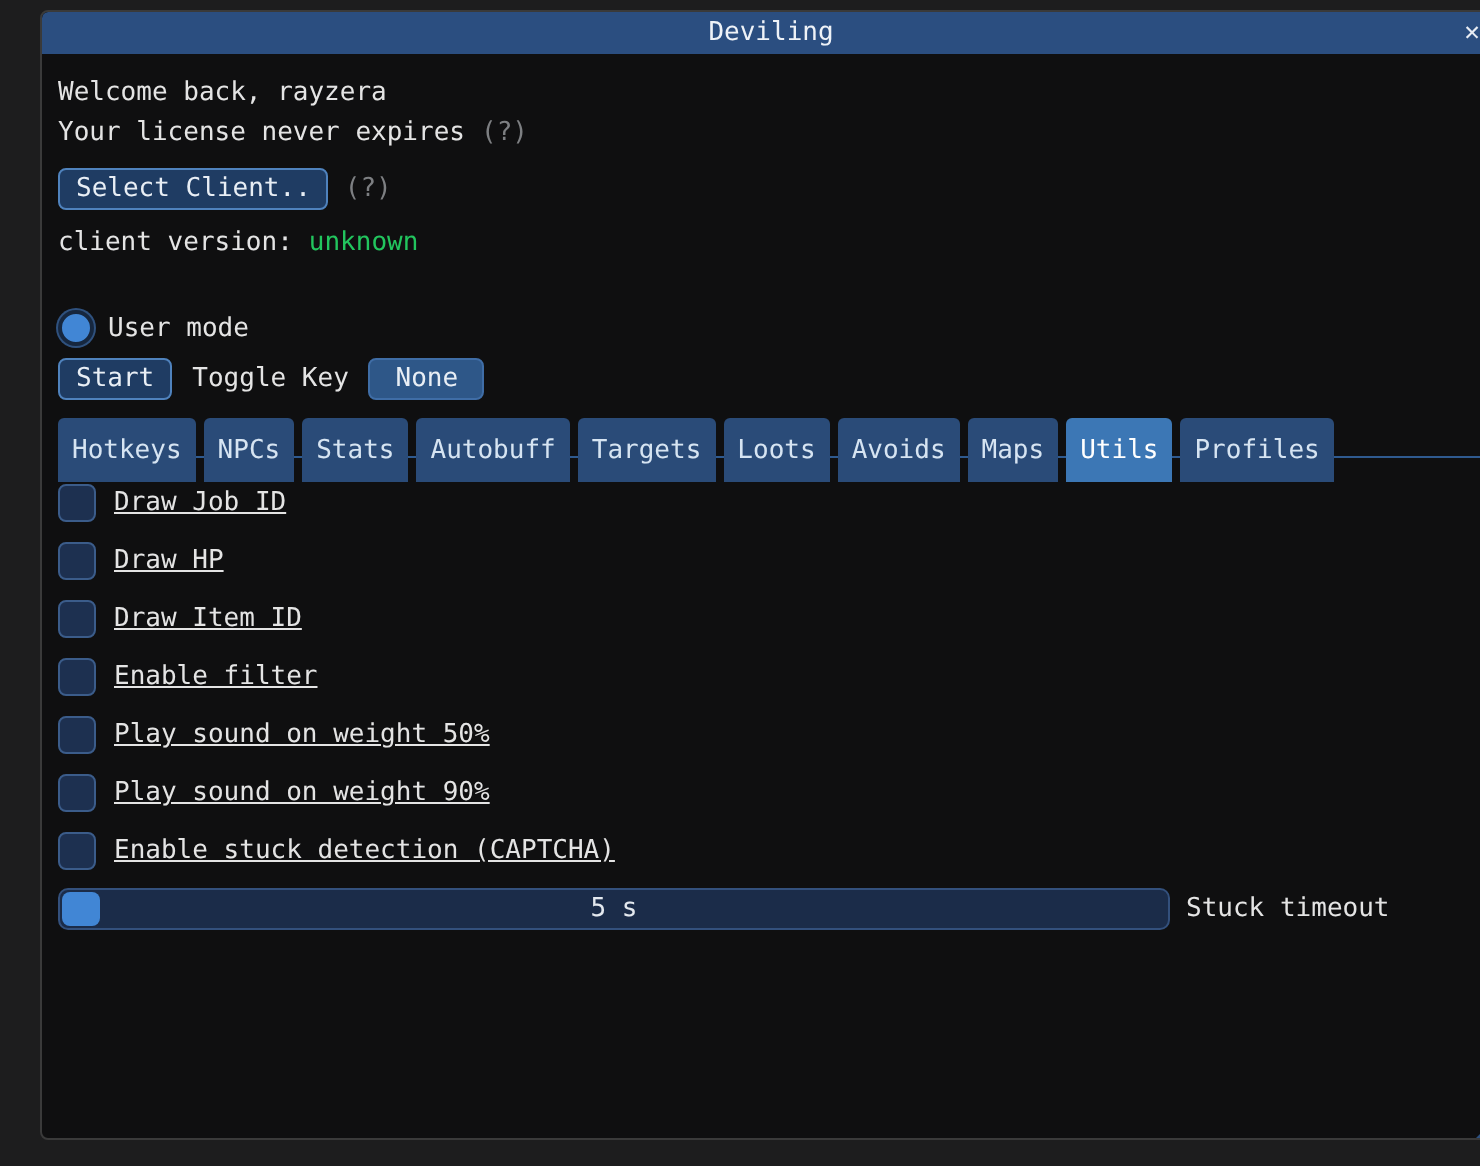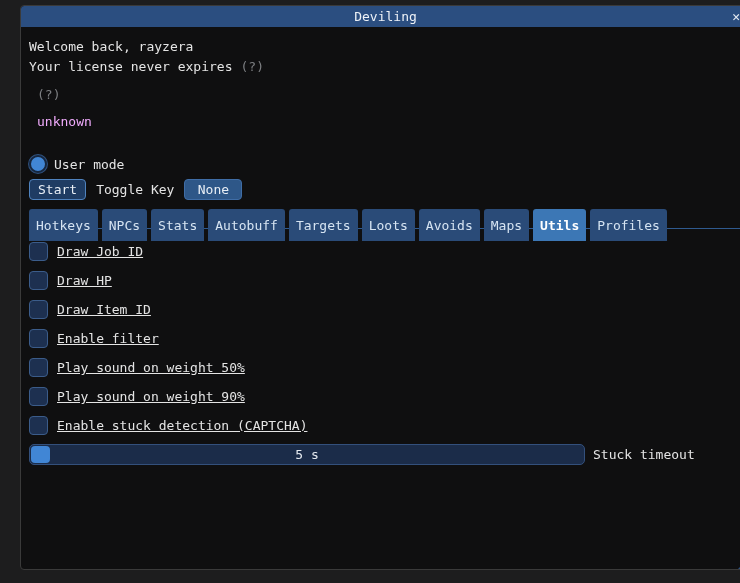"Select Client.." button.btn { html: none -> <button>Select Client..</button> }
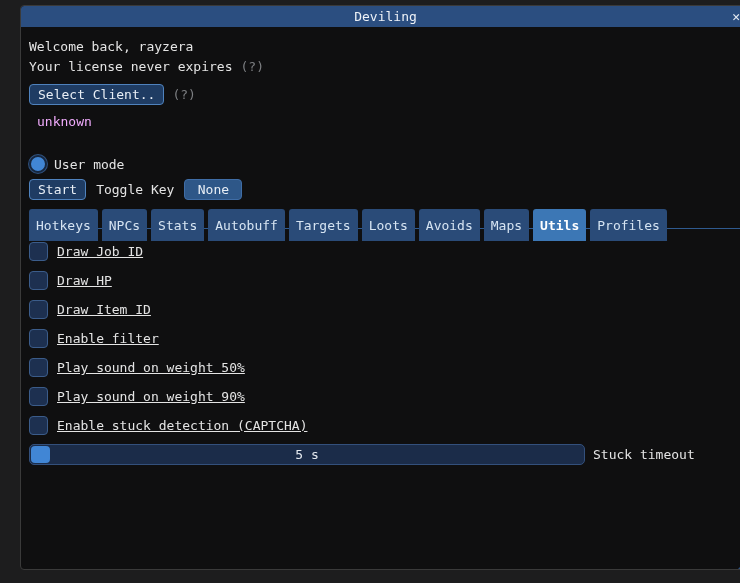"client version:" span { html: none -> <span>client version:</span> }
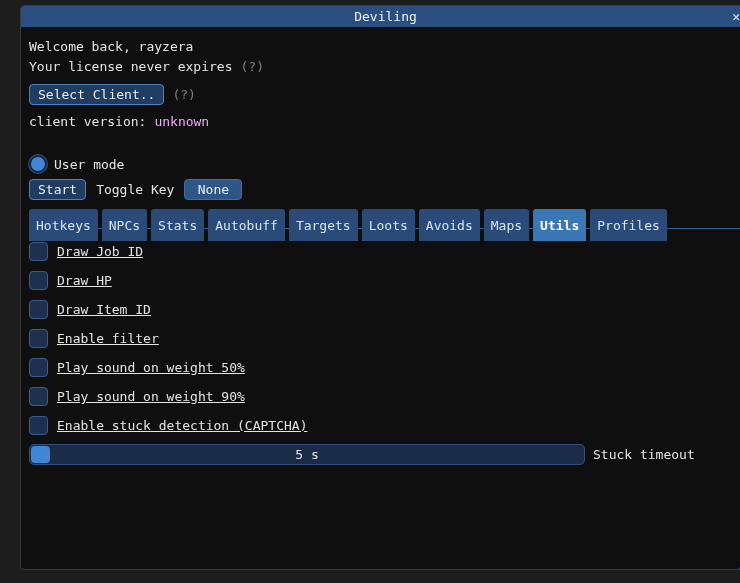"unknown" .version-value { color: #f0abfc -> #22c55e }
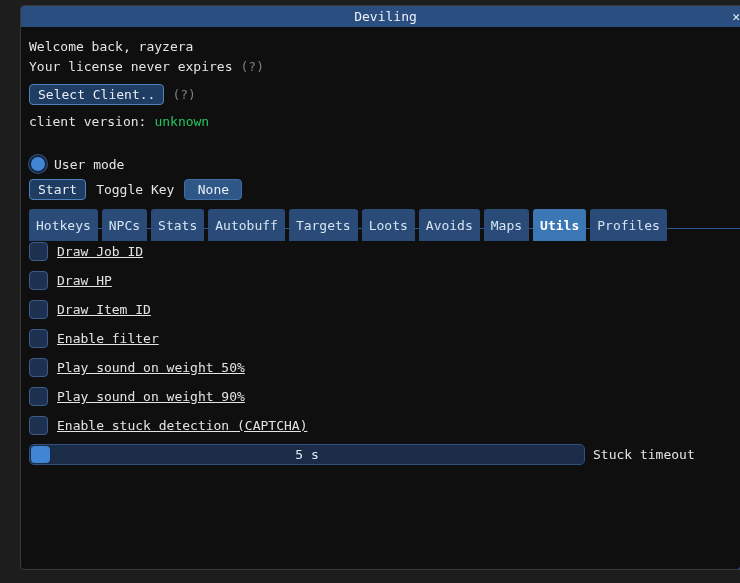"Utils" .tab.selected { font-weight: bold -> none }
